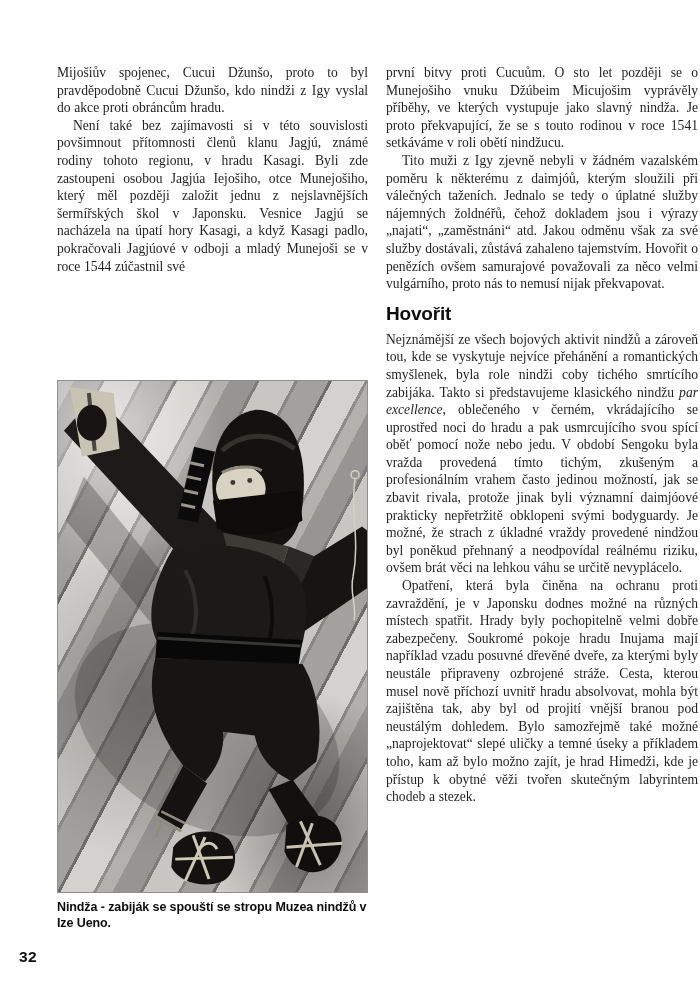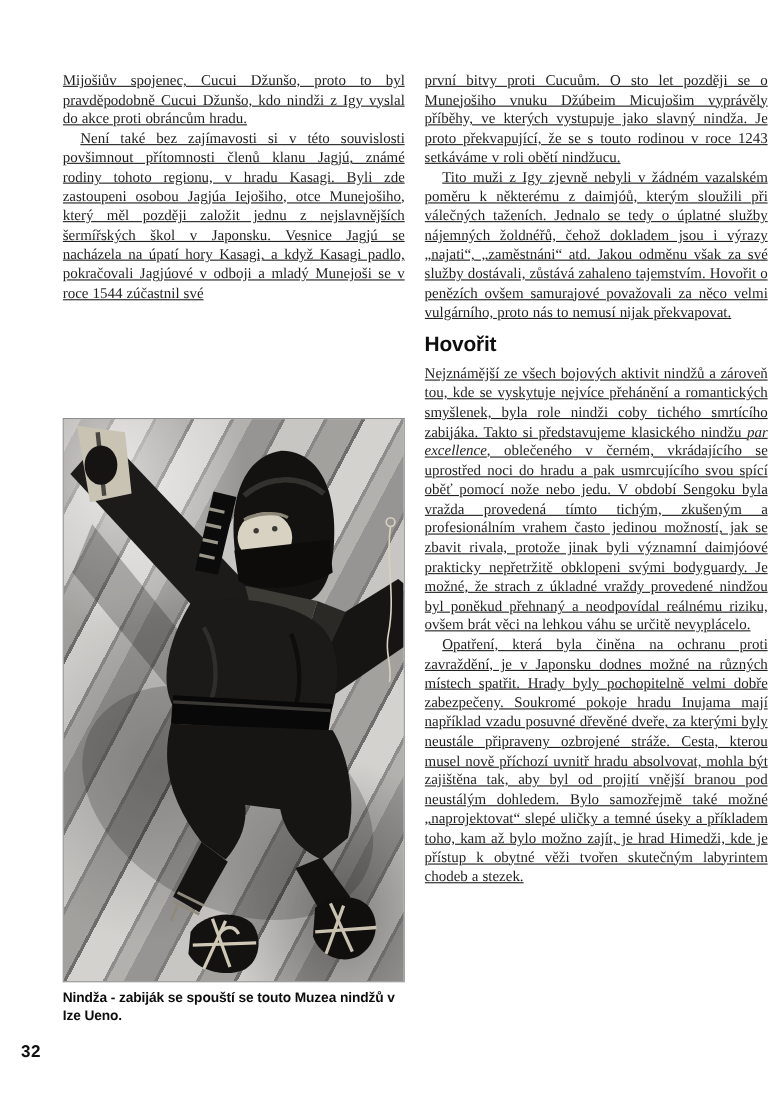"Mijošiův spojenec, Cucui Džunšo, proto" p.body-p { text-decoration: underline -> none }
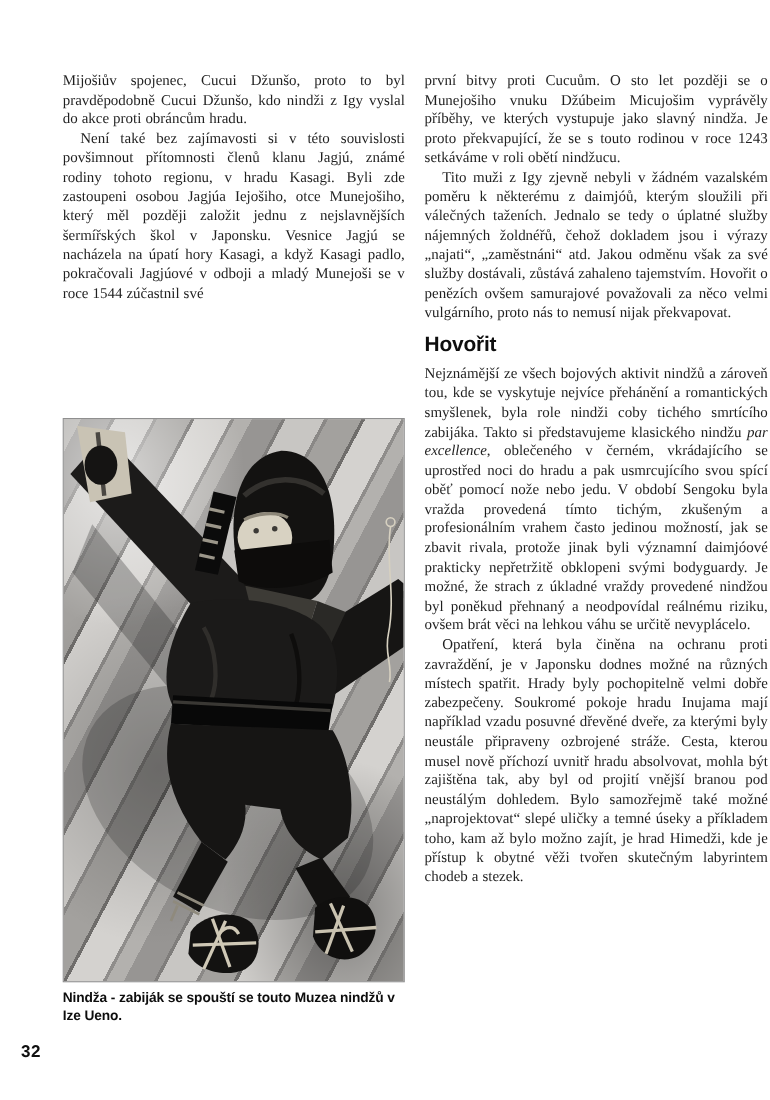"první bitvy proti Cucuům. O" p.body-p { text: 1243 -> 1541 }
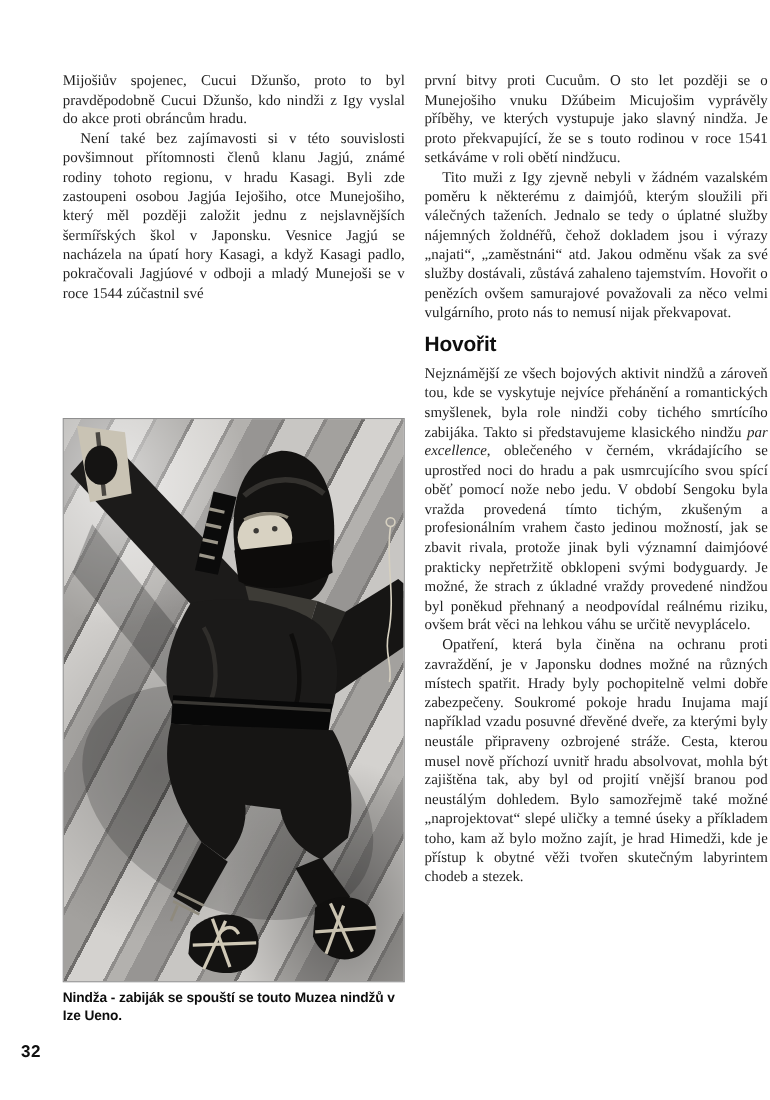"Nindža - zabiják se spouští" figcaption.caption { text: touto -> stropu }
